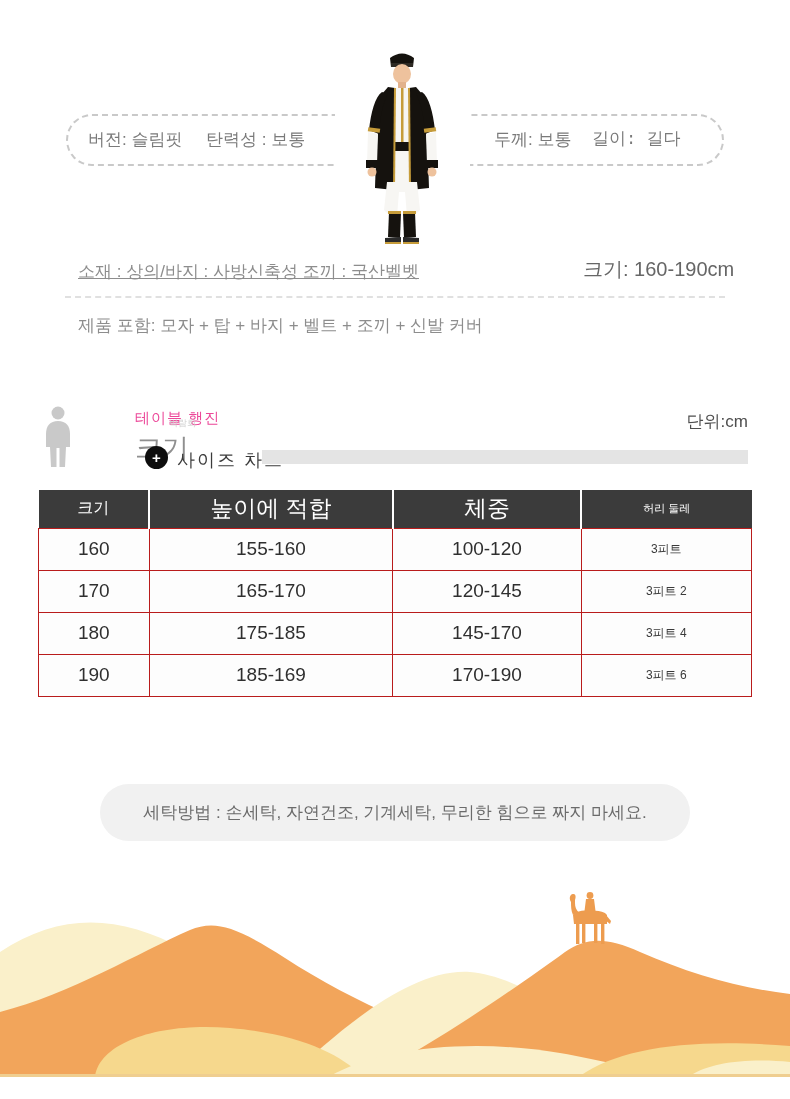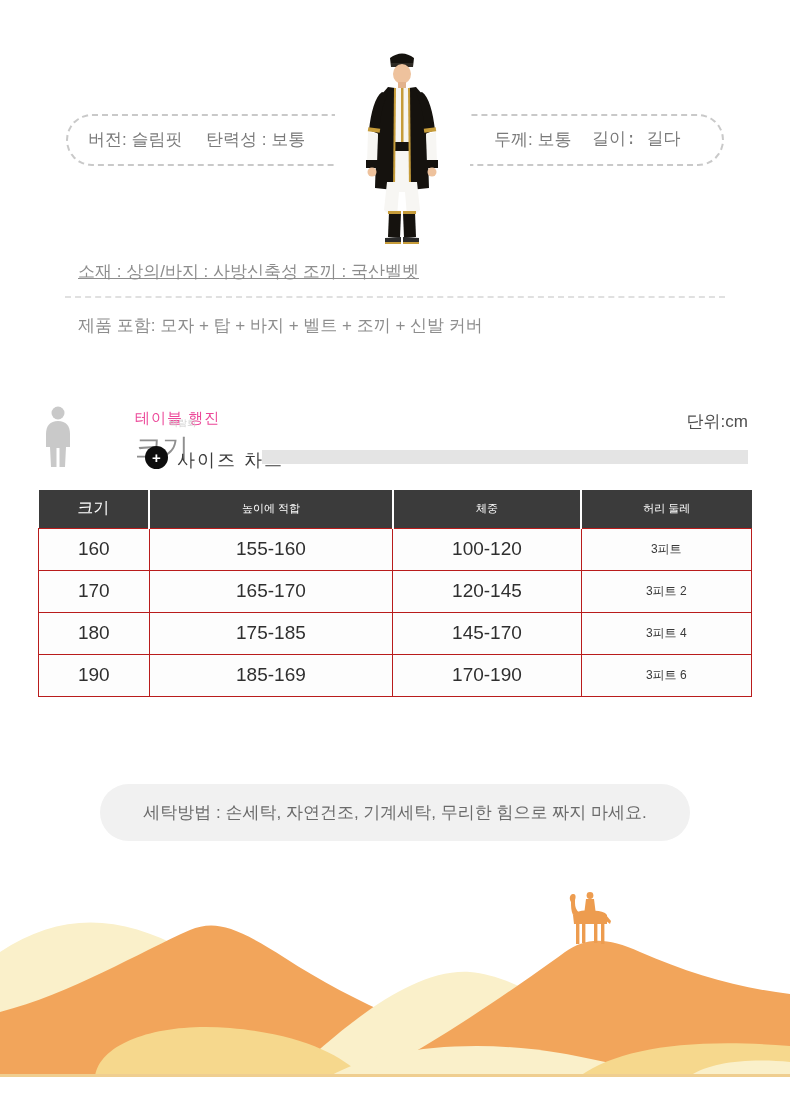"크기: 160-190cm" div.size-range { html: none -> <div>크기: 160-190cm</div> }
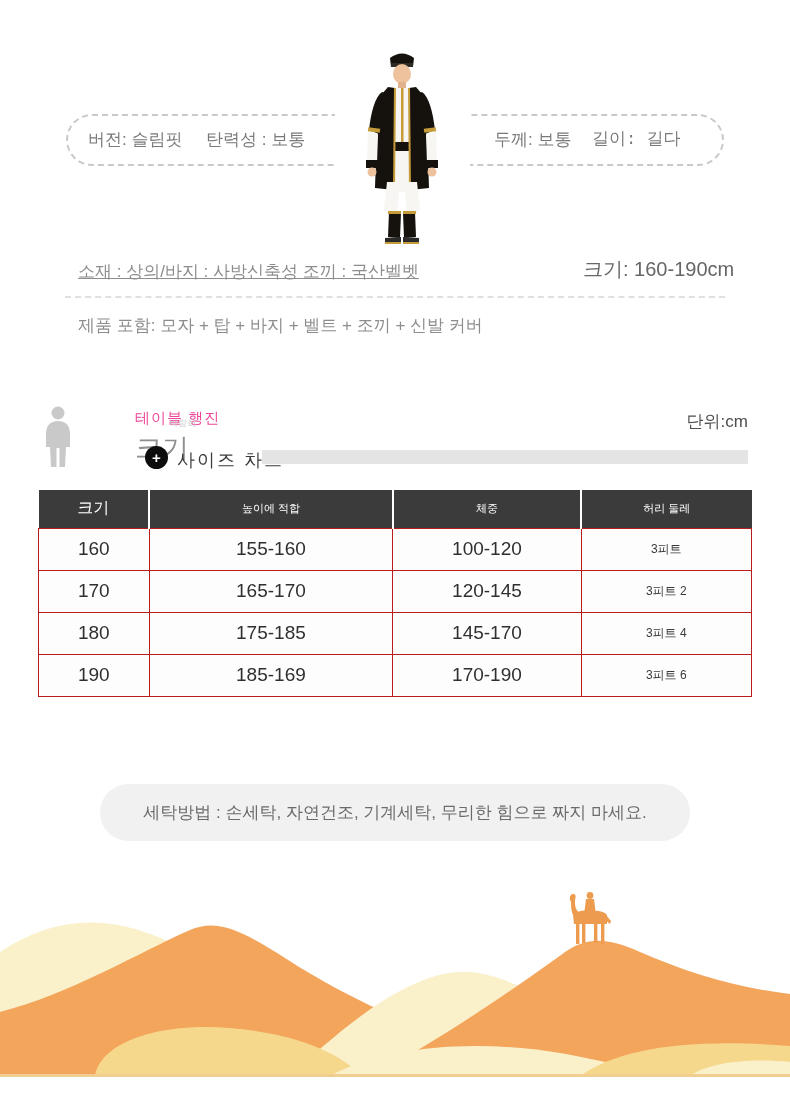"높이에 적합" .size-table th { font-size: 11px -> 23px }
